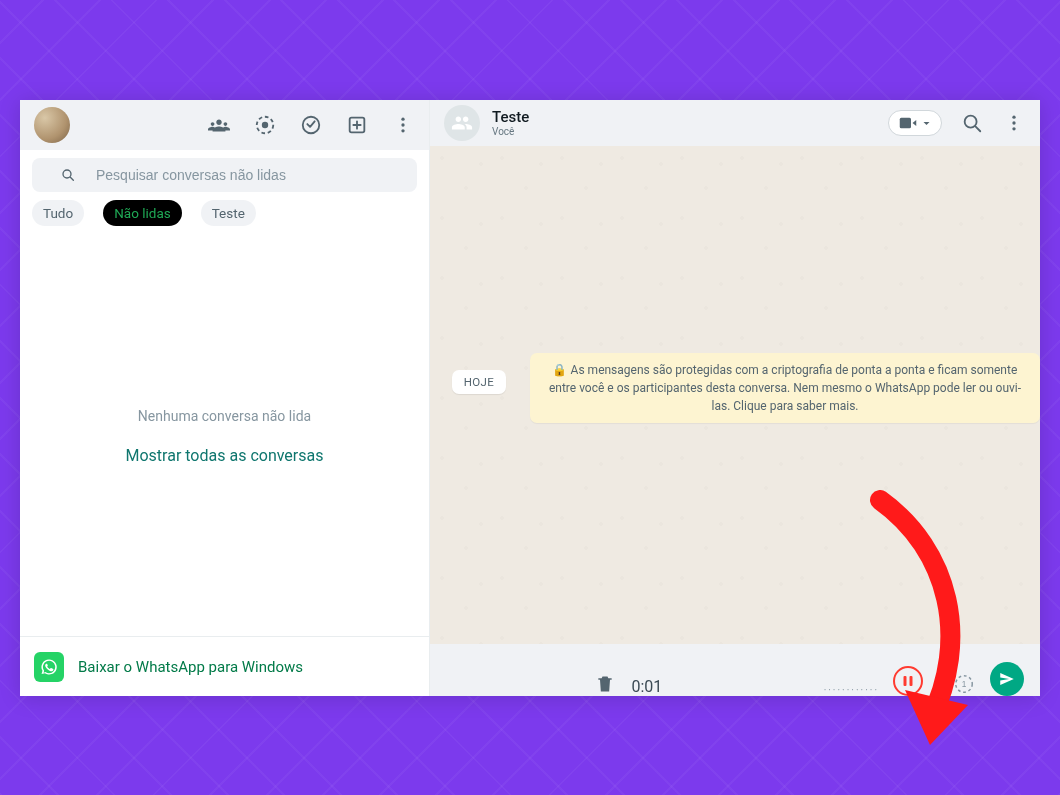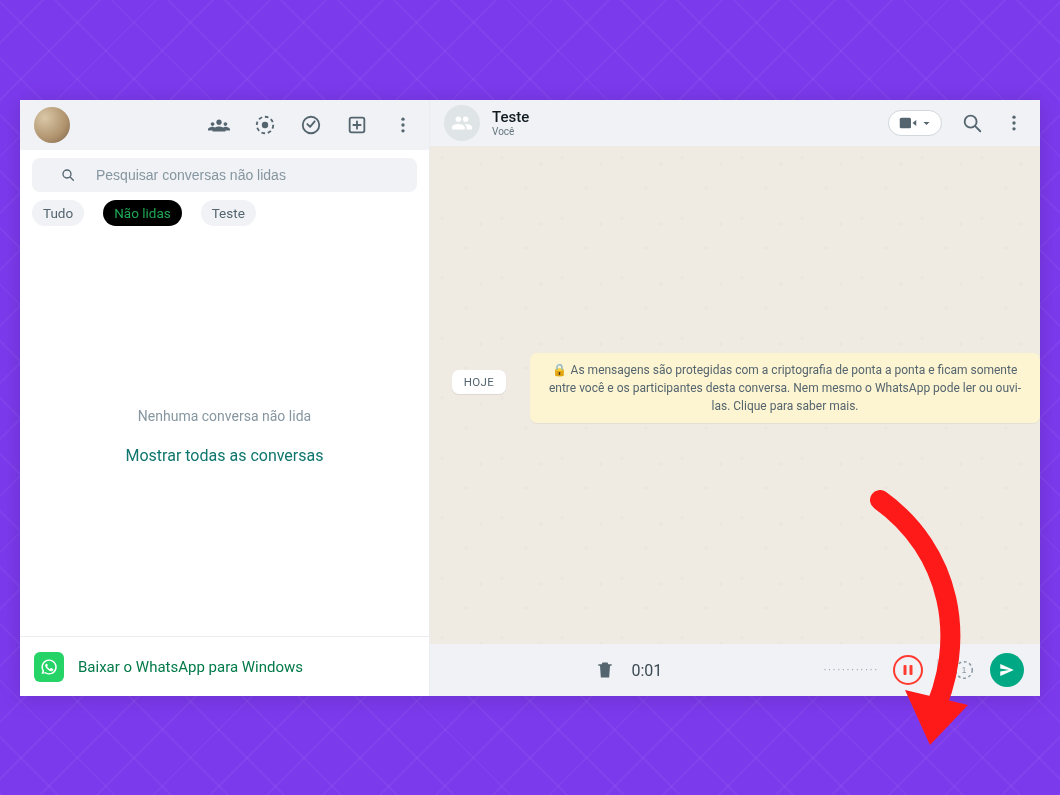"0:01" .footer { align-items: center -> flex-end }
